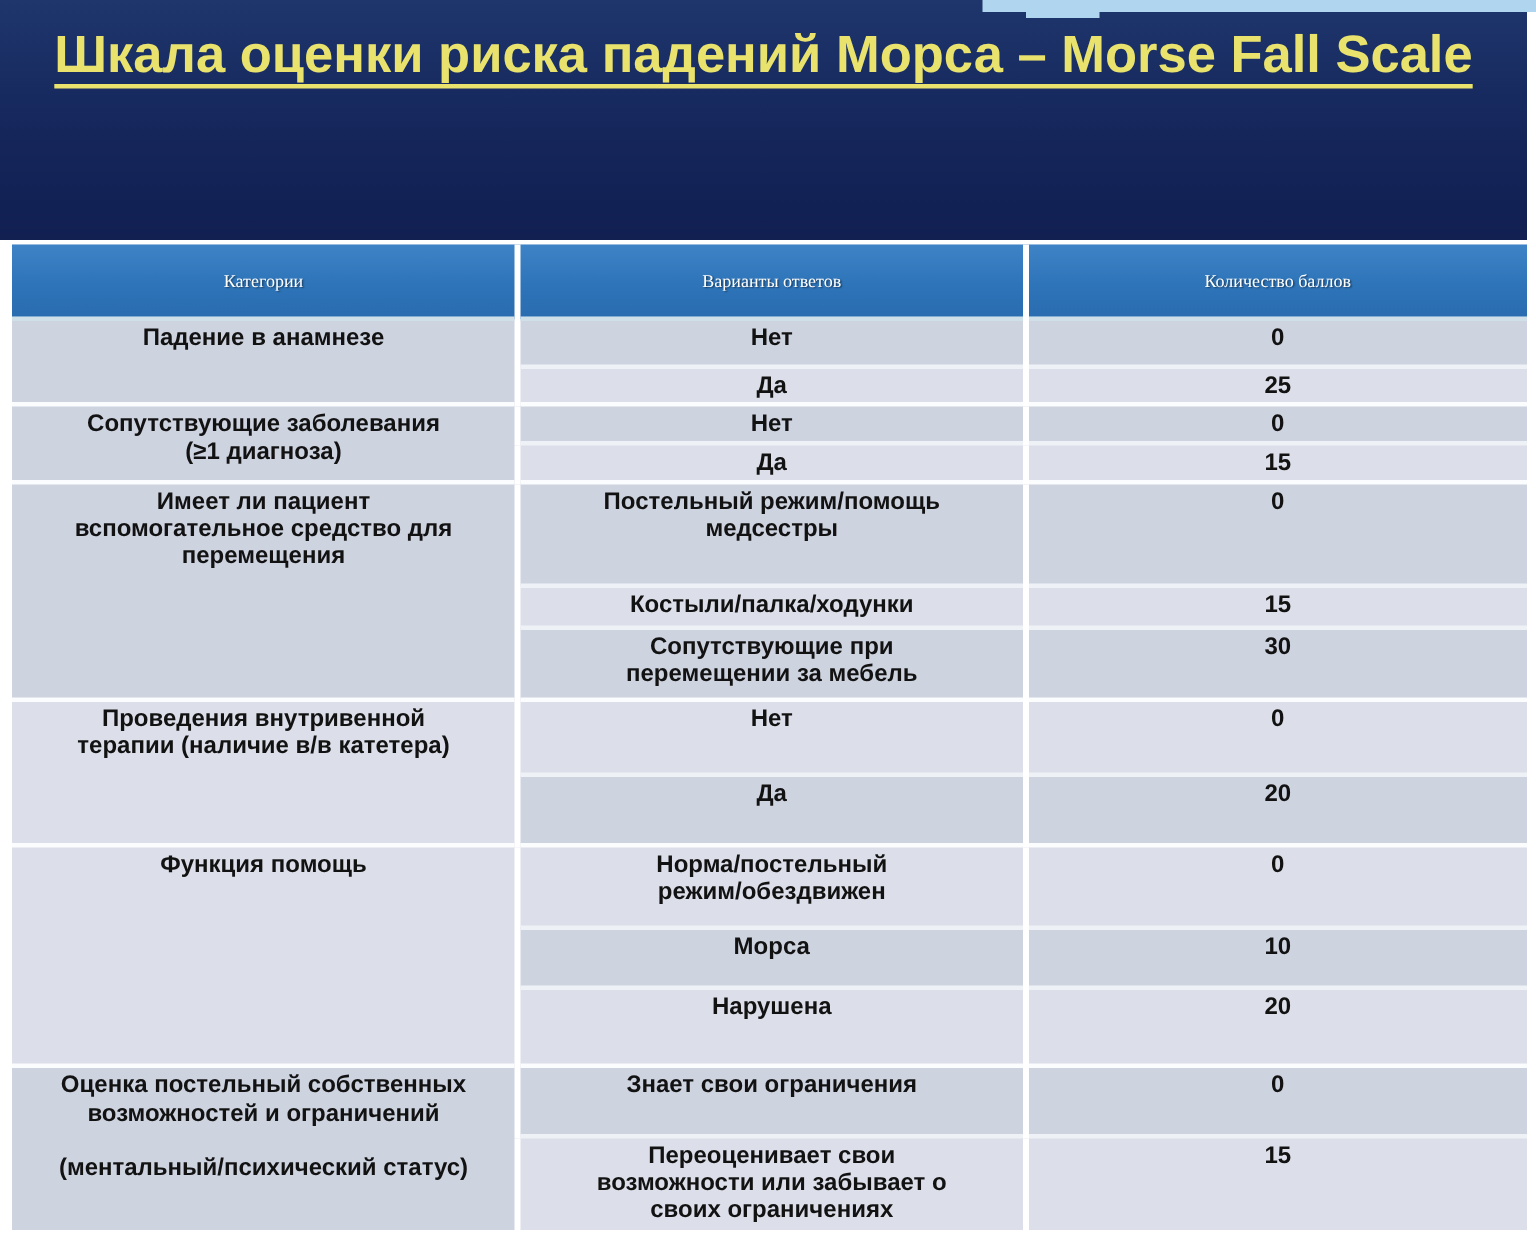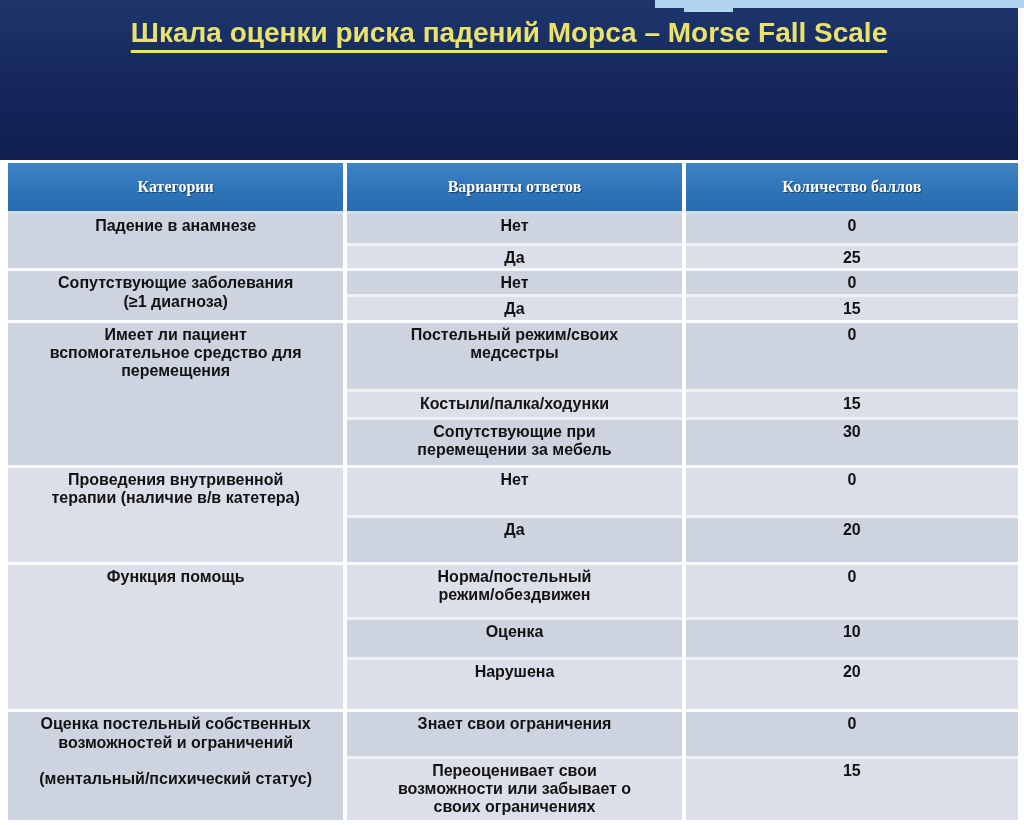"Шкала оценки риска падений Морса" .page-title { font-size: 28px -> 35px }
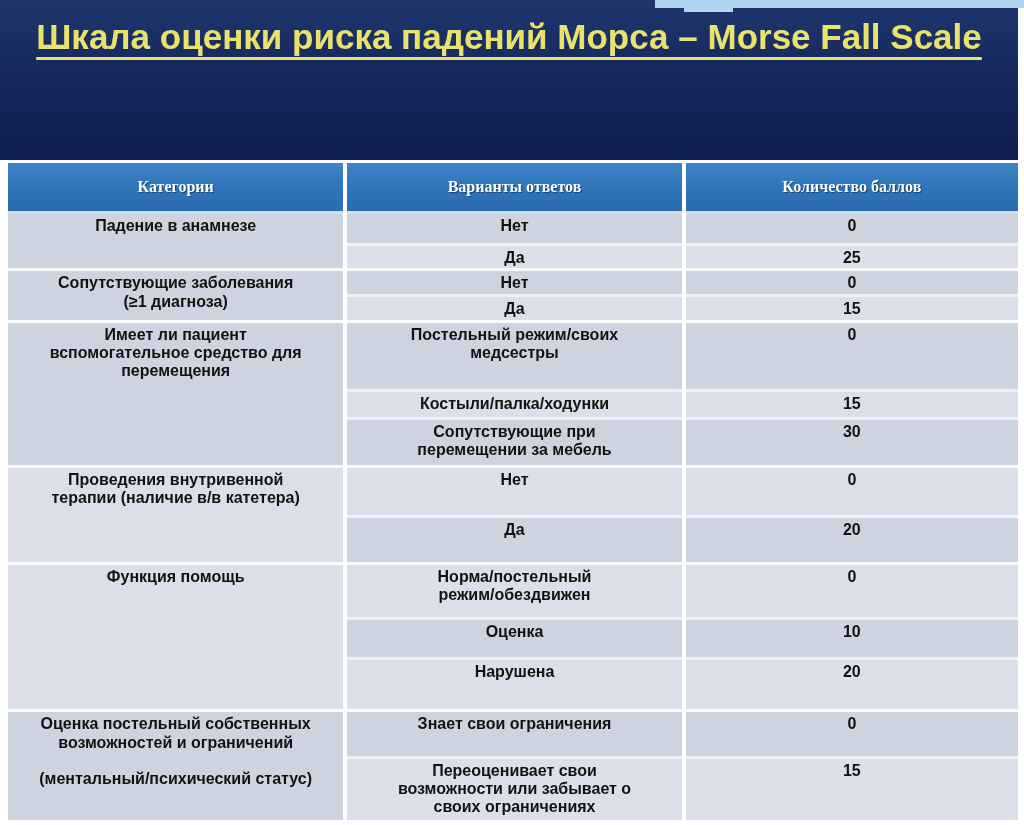"Категории" table.morse thead th { font-size: 16px -> 12px; font-weight: bold -> normal }
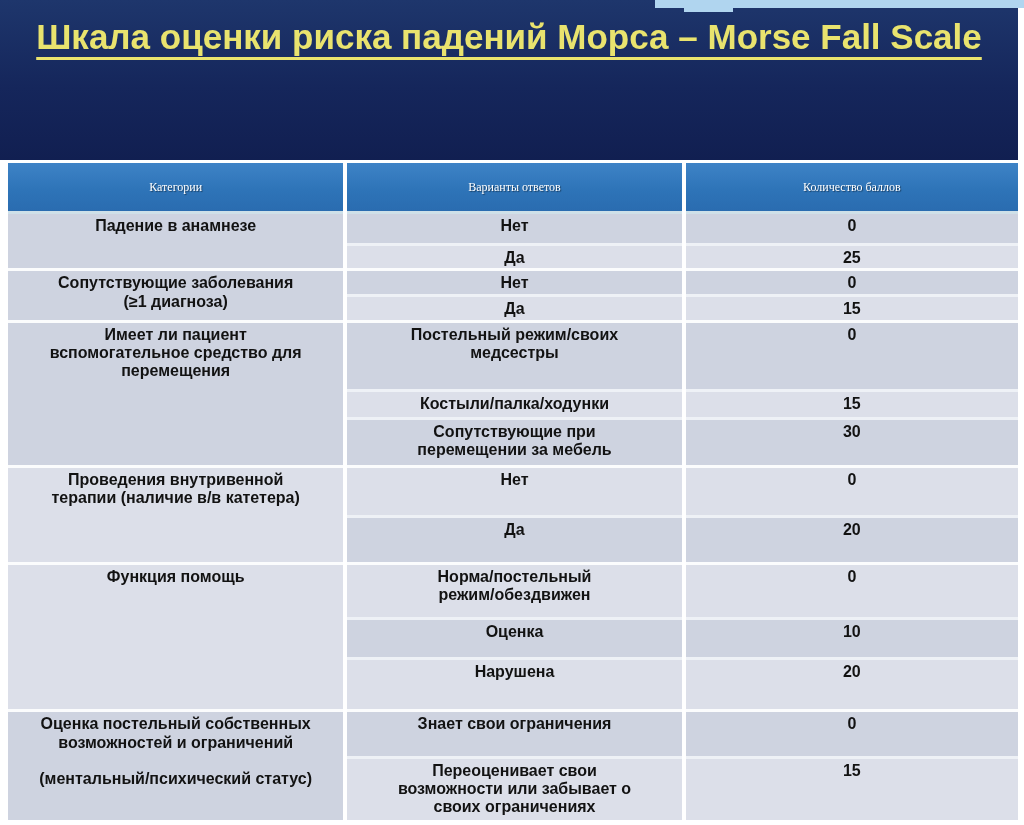"Постельный режим/своих" td.colsep { text: режим/своих -> режим/помощь }
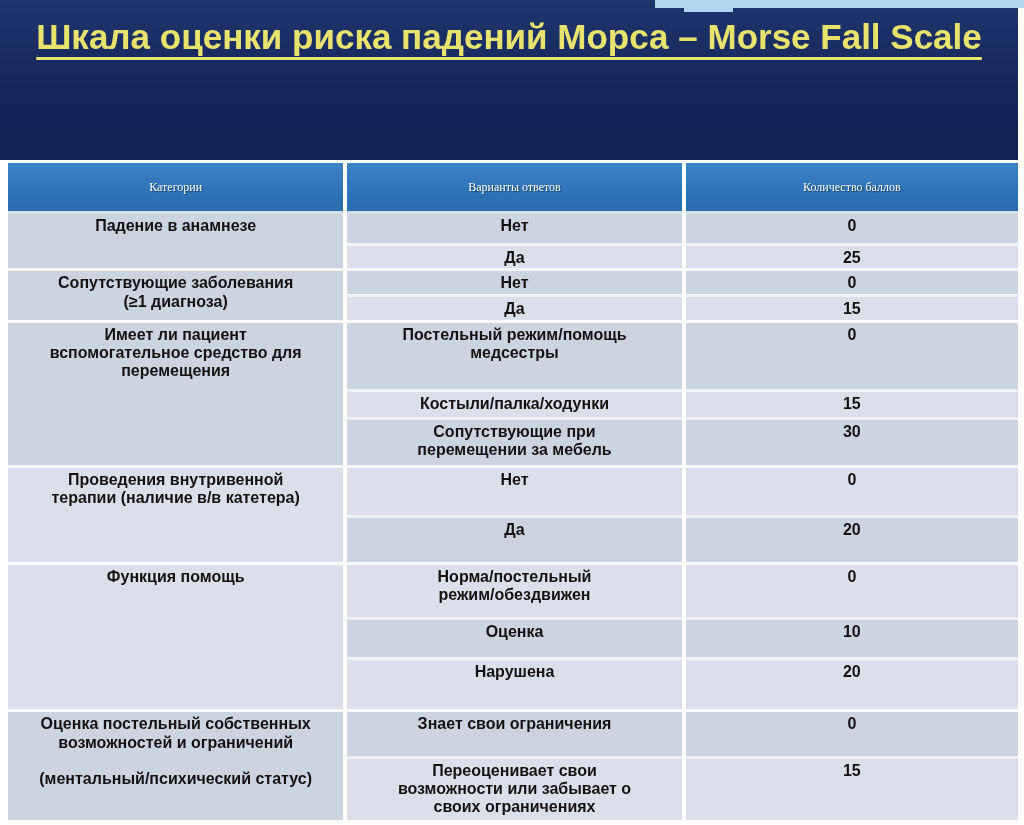"Оценка" td.colsep { text: Оценка -> Морса }
